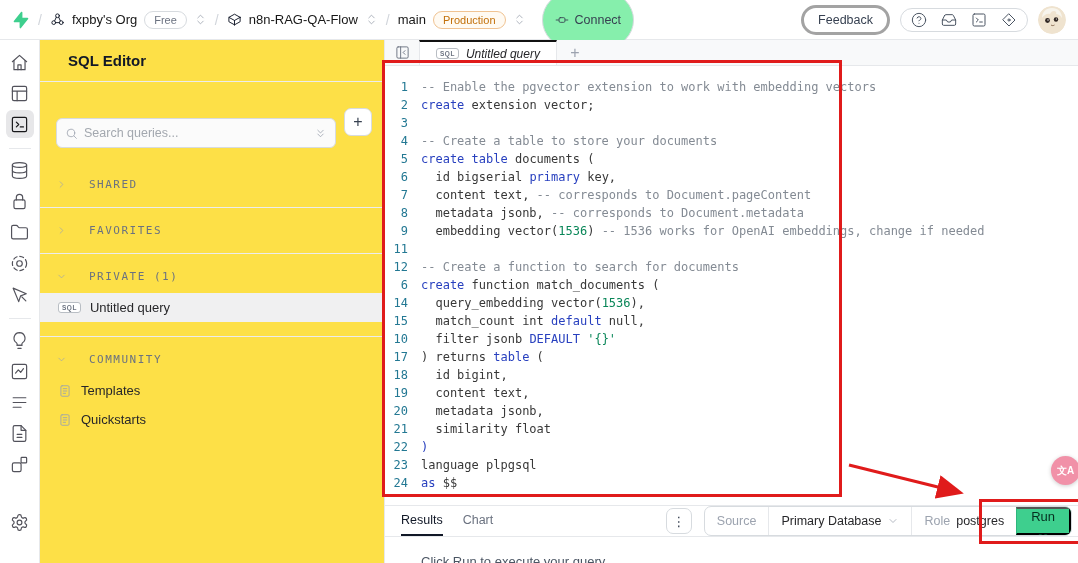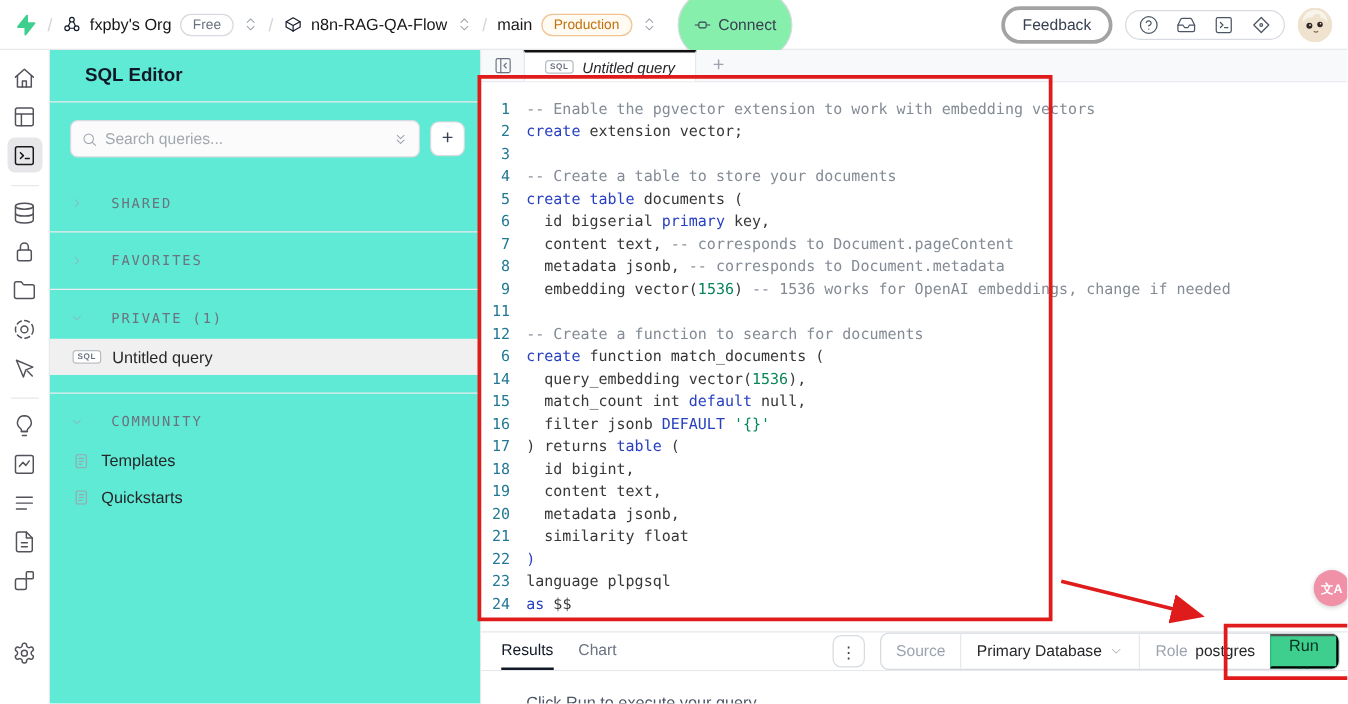"SQL Editor" .sidebar { background: #5eead4 -> #fde047 }
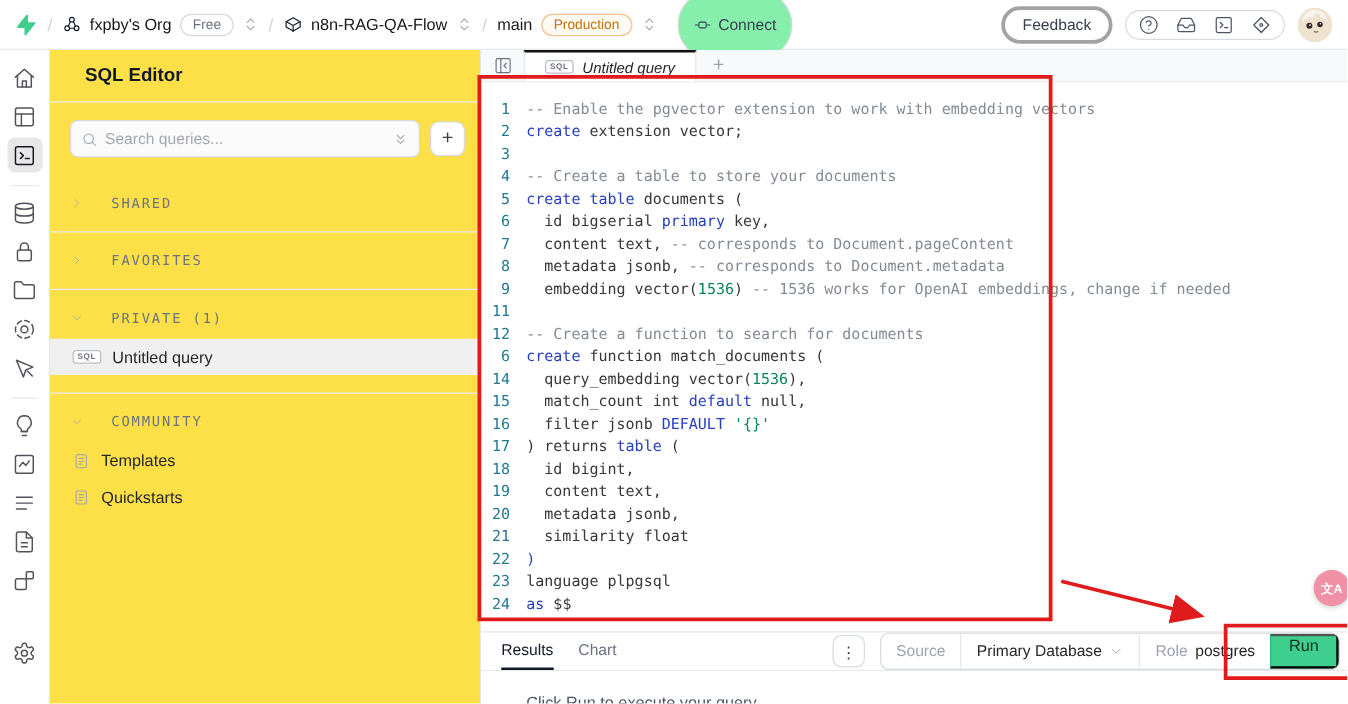"Search queries..." .sb-search { margin-top: none -> 22px }
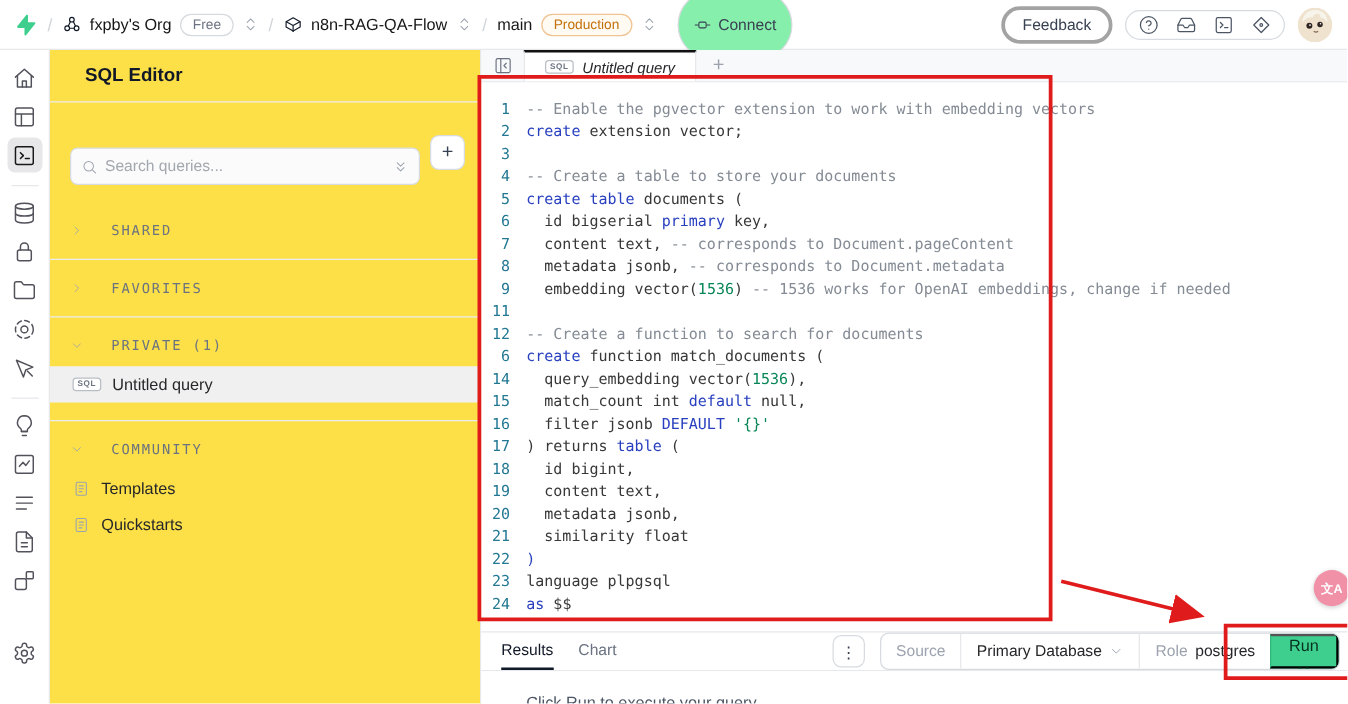"16" span.ln { text: 16 -> 10 }
